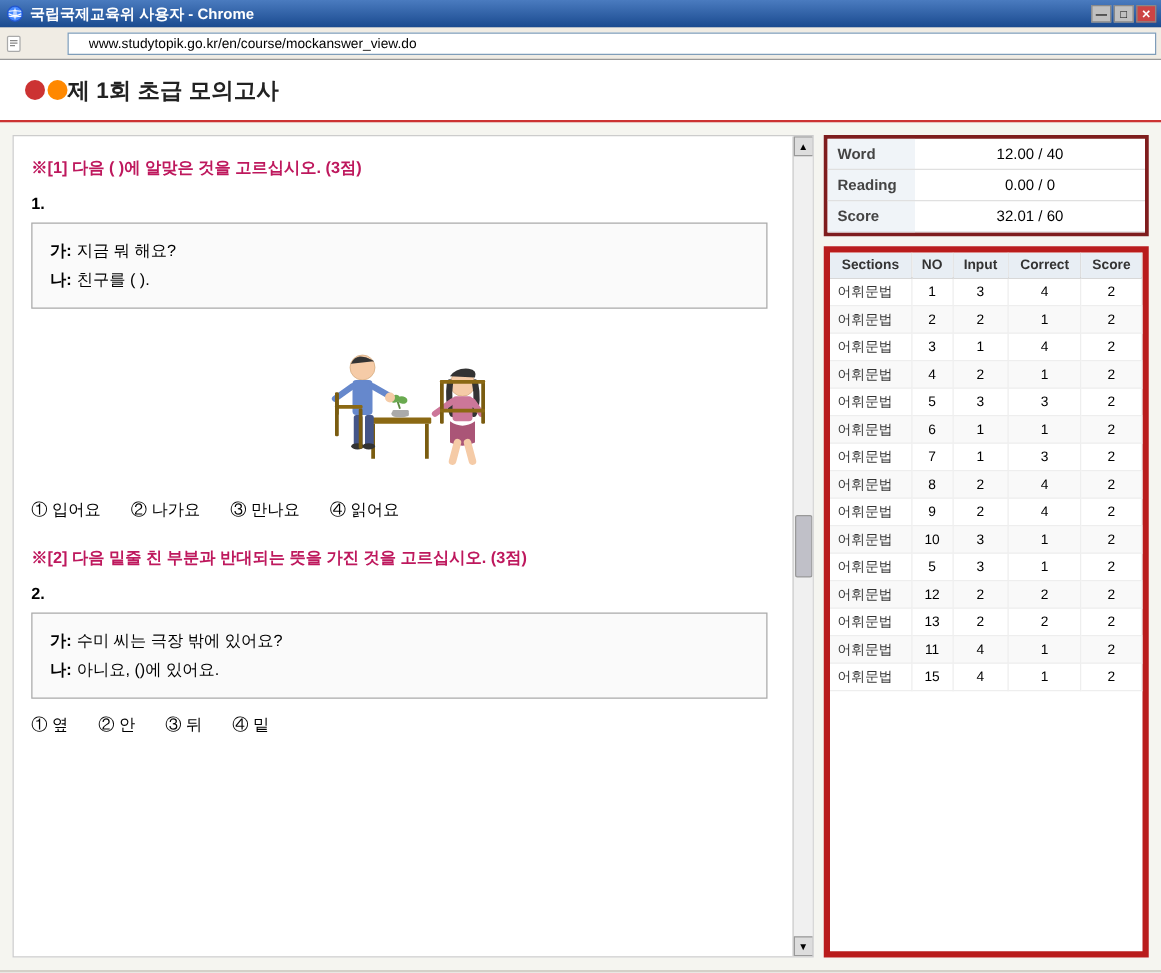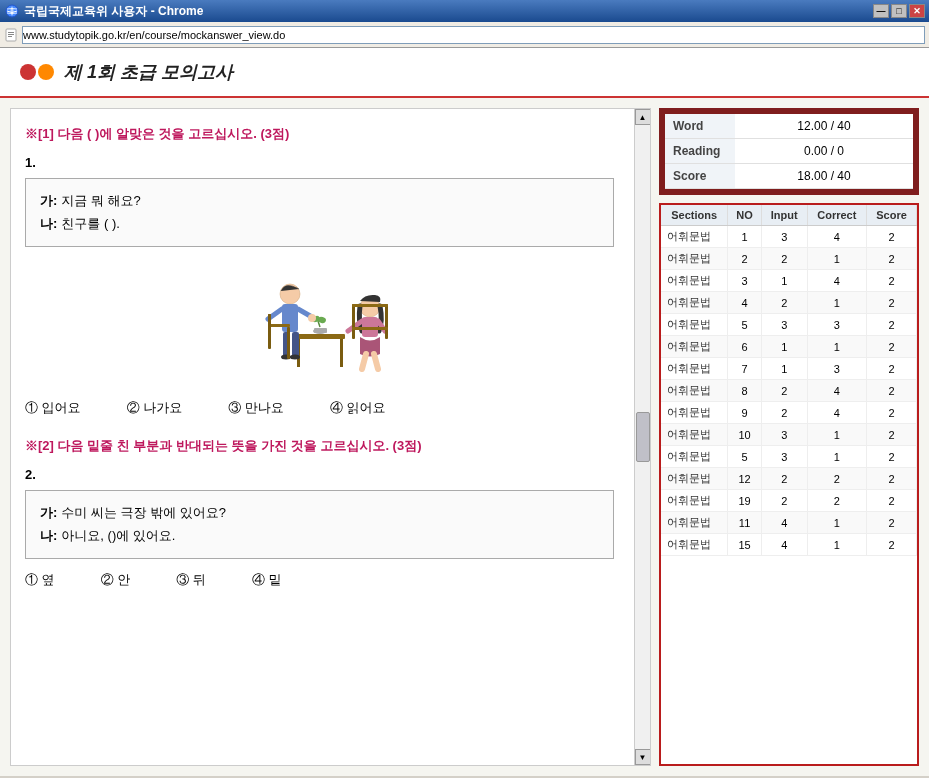"www.studytopik.go.kr/en/course/mockanswe" .address-input { margin-left: none -> 32px; padding: 0 0 -> 0 16px }
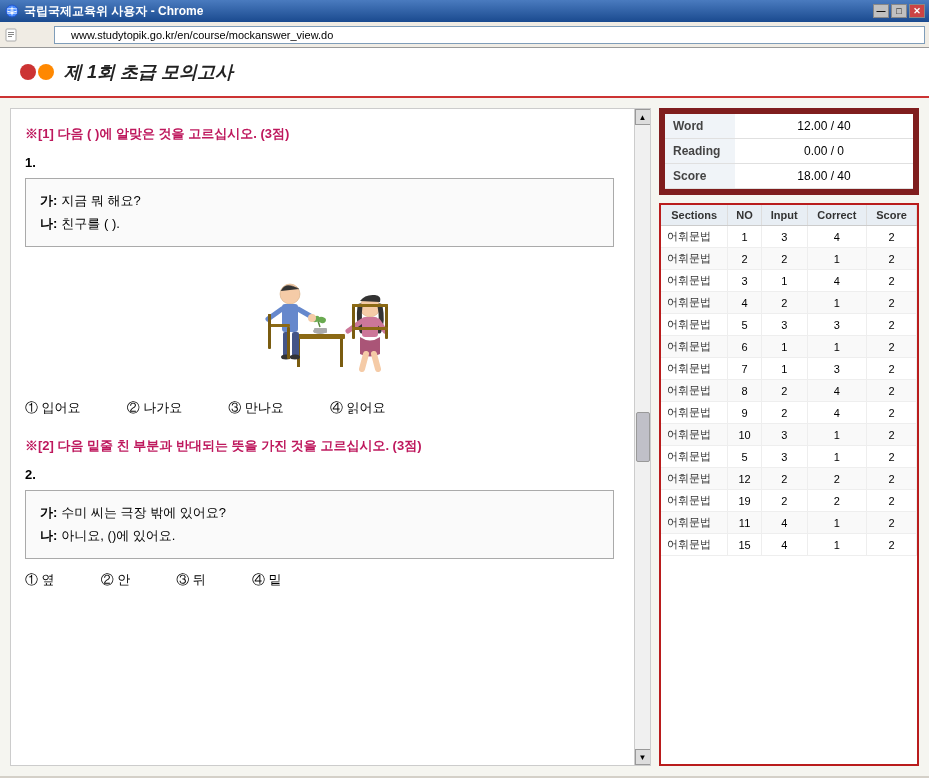"제 1회 초급 모의고사" .page-header { font-style: italic -> none; gap: 10px -> none }
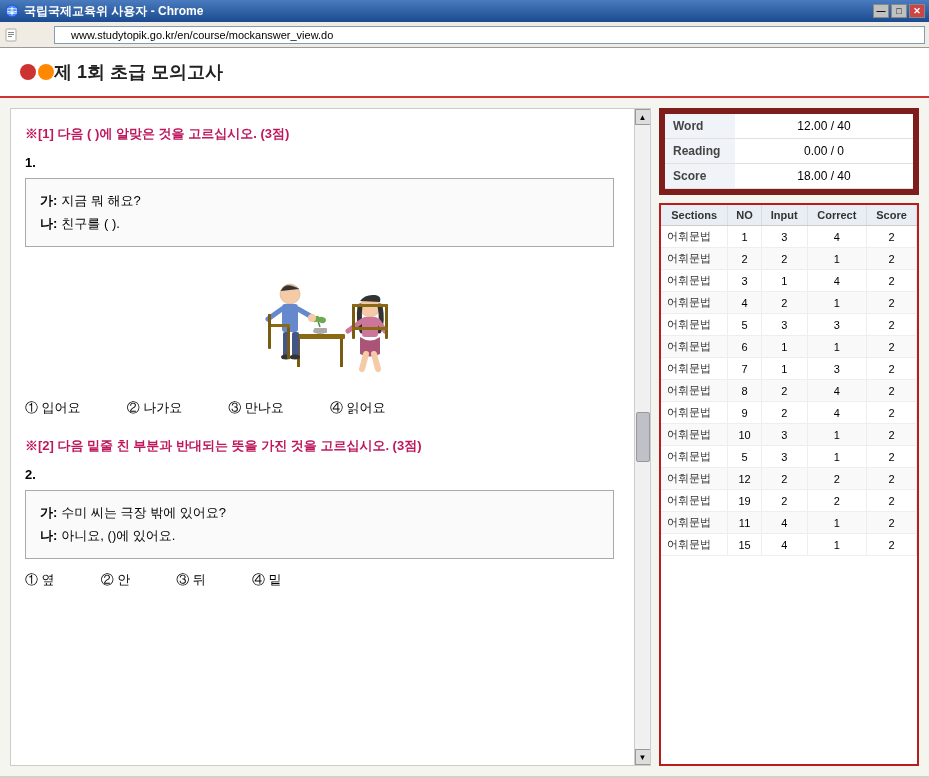"Word" .score-table-container { border: 6px solid #7f1d1d -> 3px solid #7f1d1d }
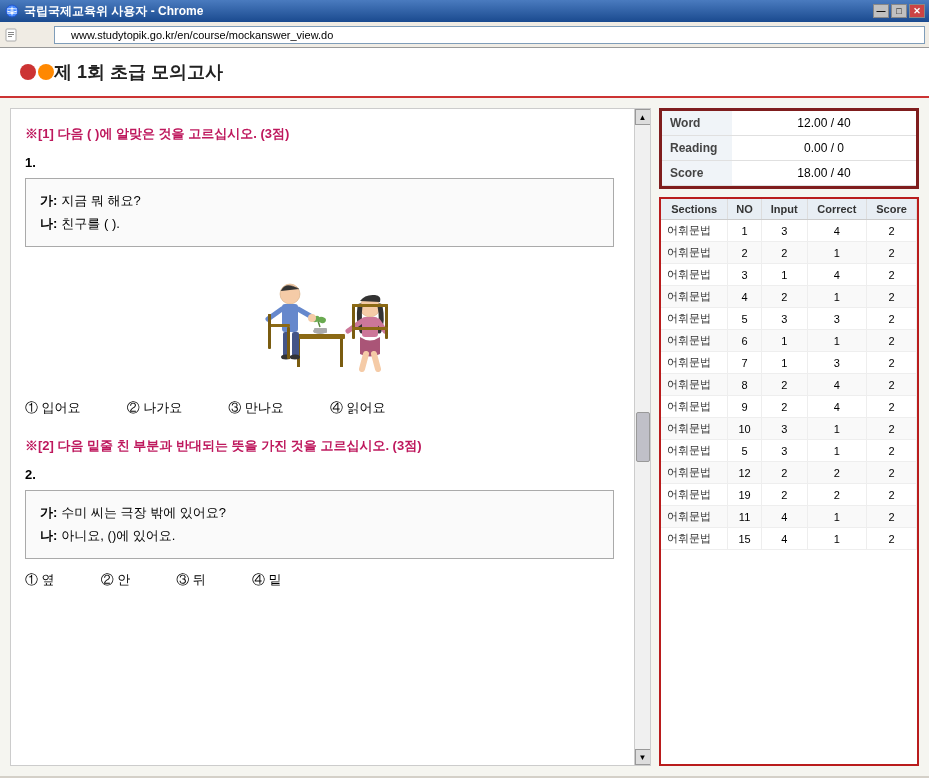"18.00 / 40" td { text: 18.00 / 40 -> 32.01 / 60 }
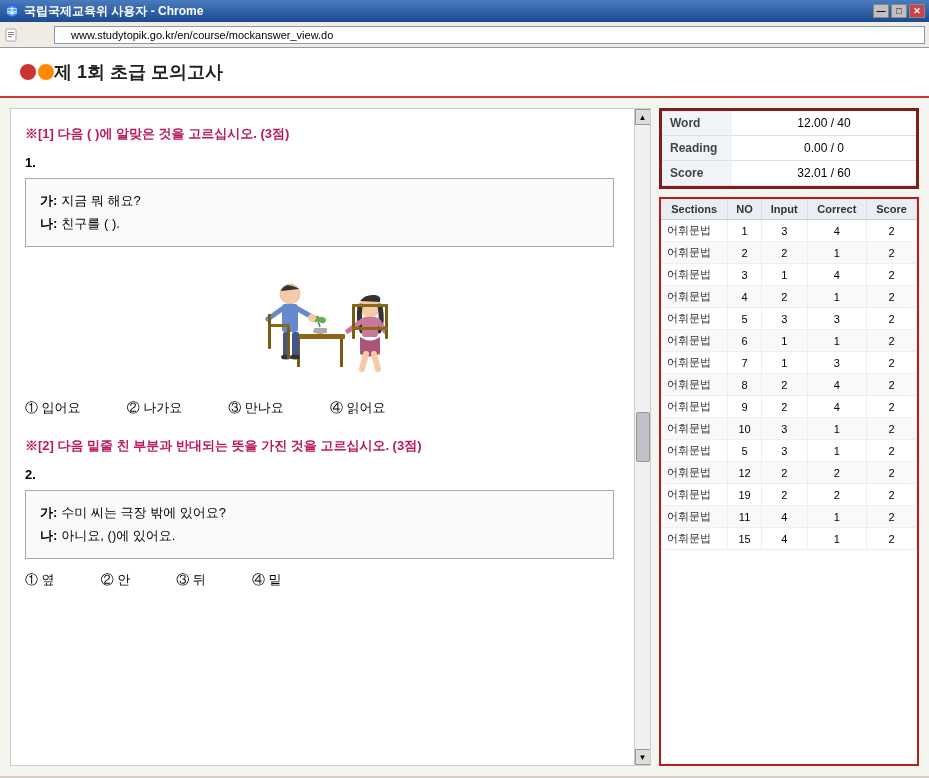"Sections" .sections-container { border: 2px solid #b91c1c -> 5px solid #b91c1c }
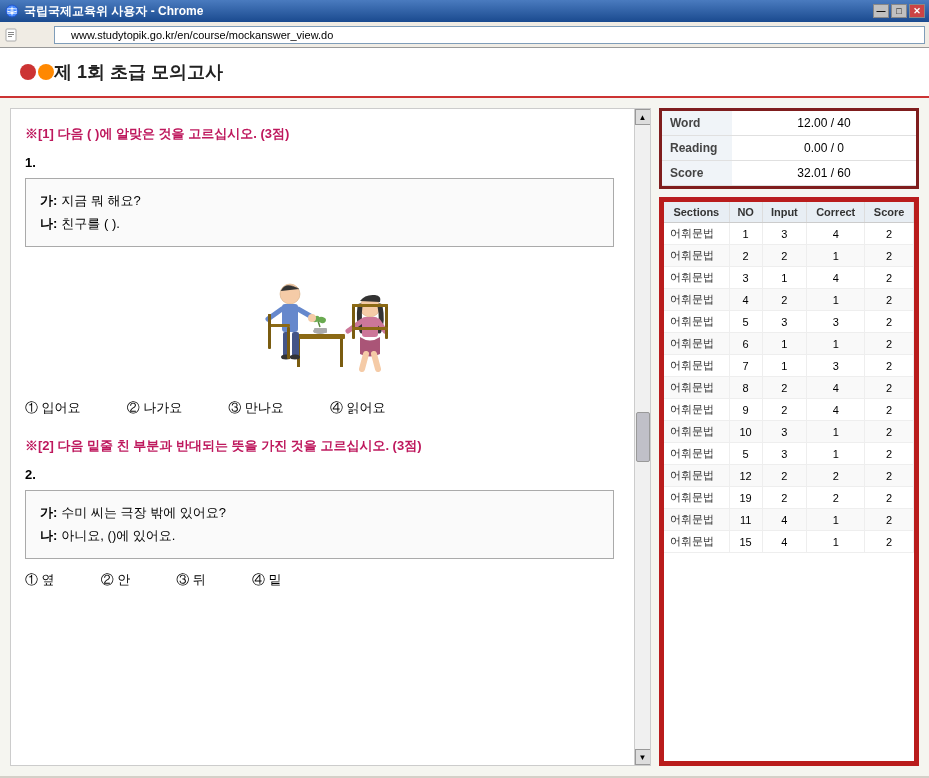"① 입어요" .options-row { gap: 46px -> 24px }
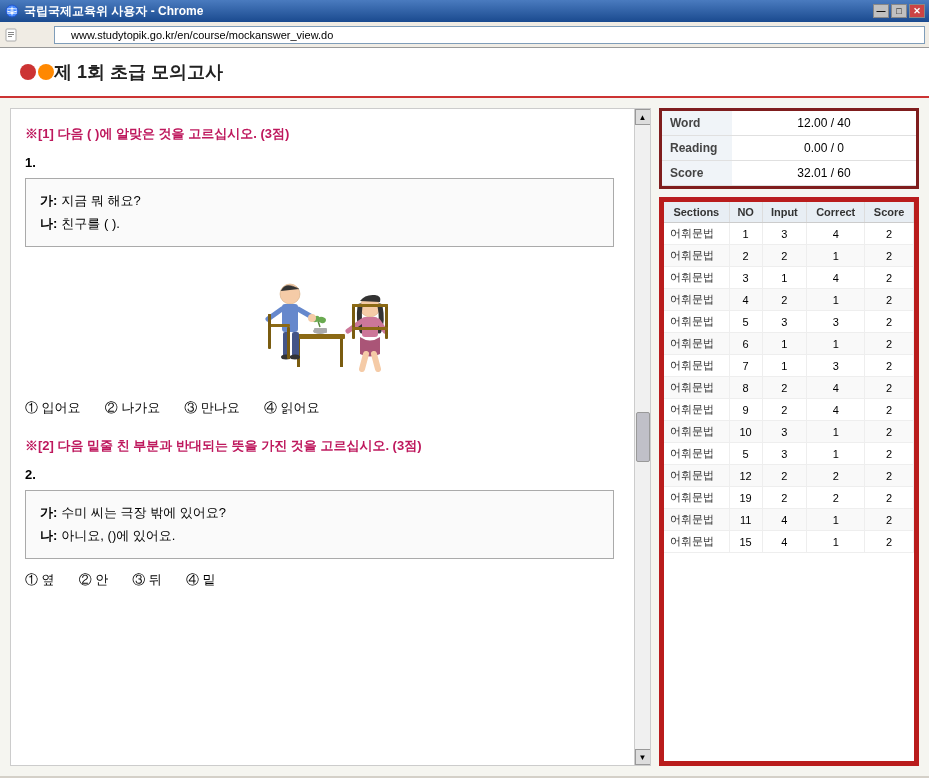"19" td { text: 19 -> 13 }
